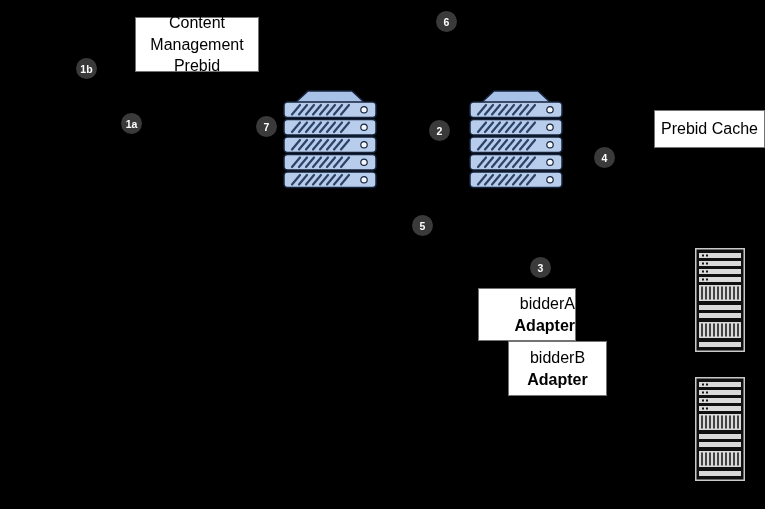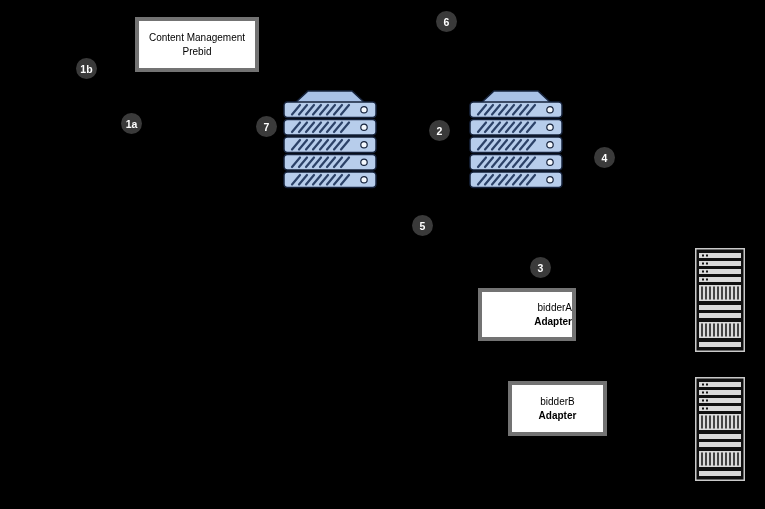"Content Management" .node { border: 4px solid #737373 -> 1px solid #737373; font-size: 10px -> 16px }
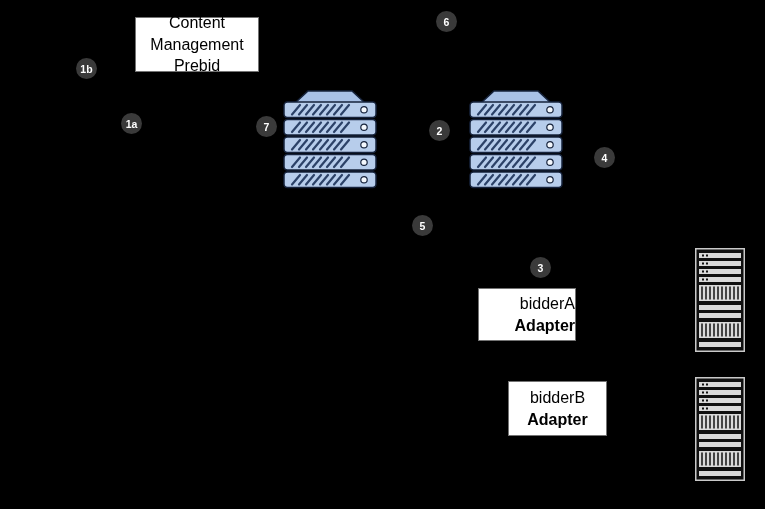"Prebid Cache" div.node { html: none -> <div> <span>Prebid Cache</span> </div> }
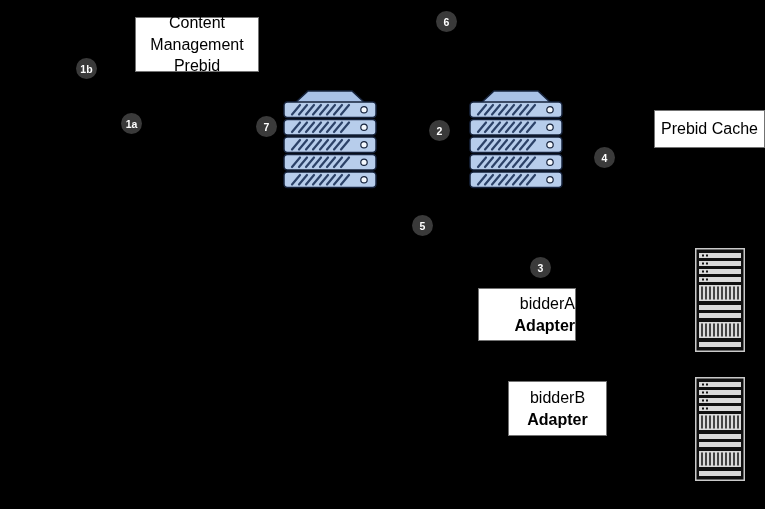"bidderB" .node-bidder-b { margin-top: 40px -> none }
